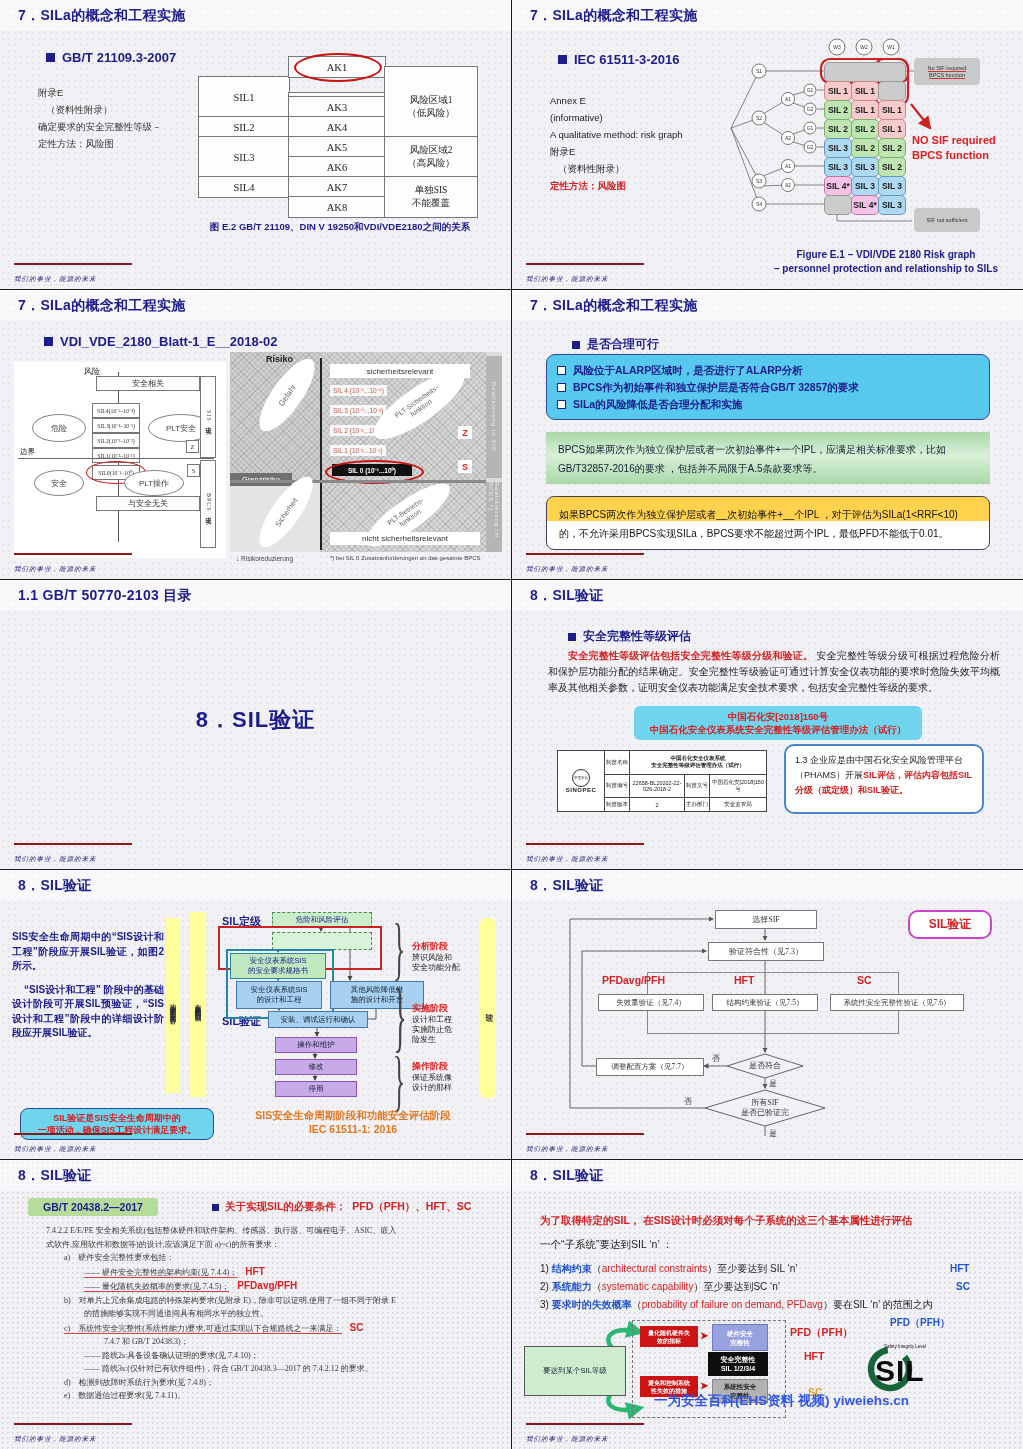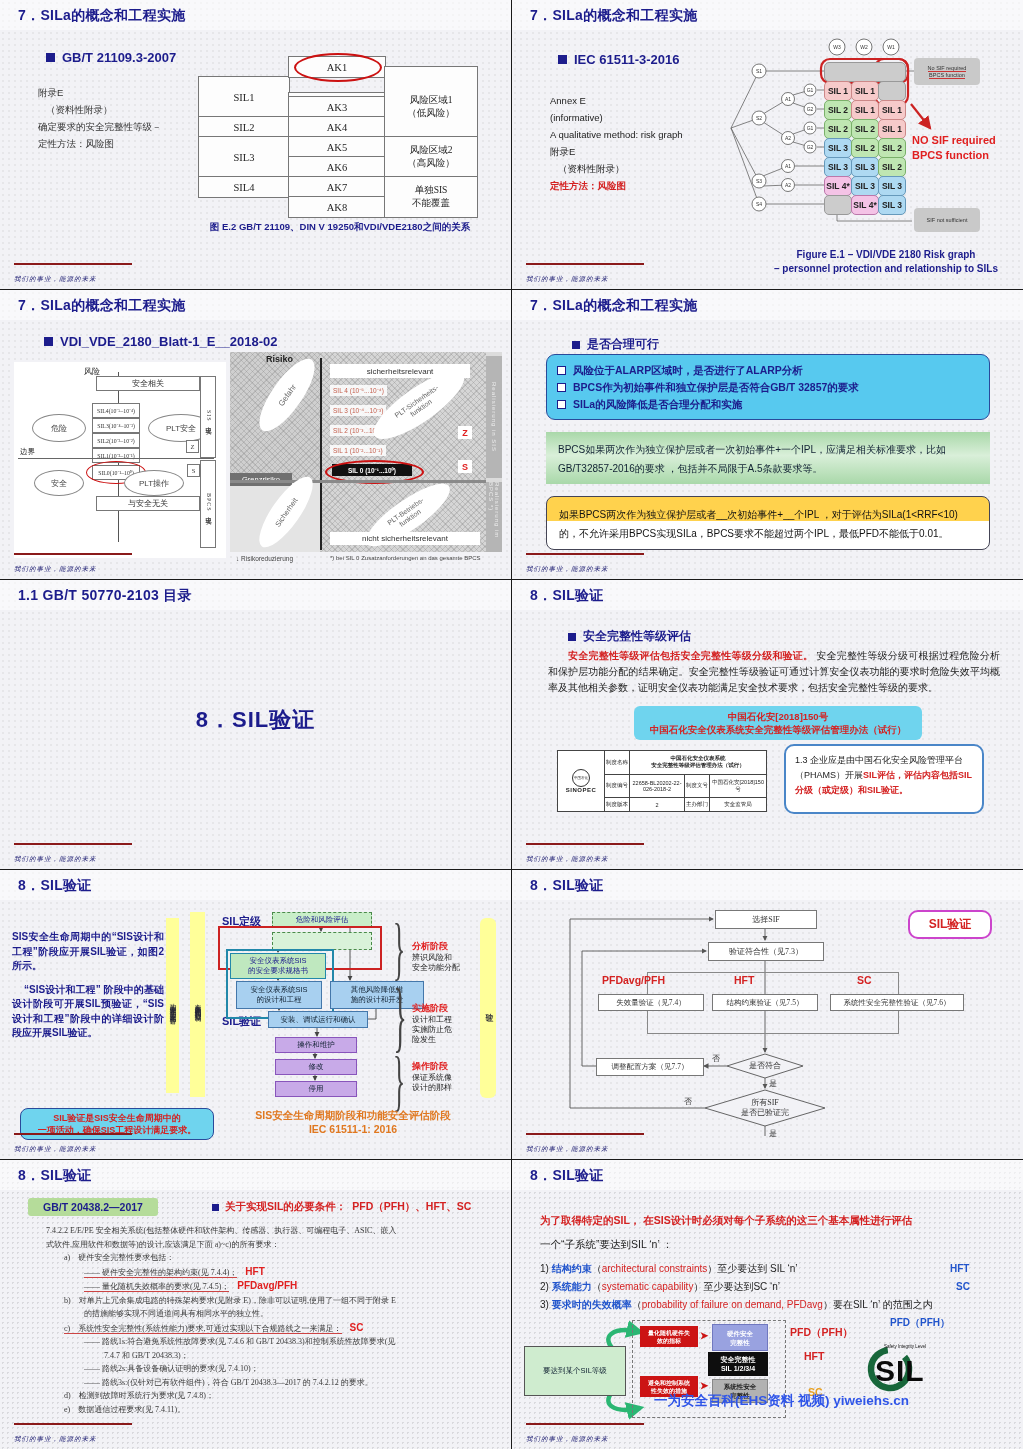"—— 路线1s:符合避免系统性故障要求(见 7.4.6 和 GB/T" div { html: <div>—— 路线1s:符合避免系统性故障要求(见 7.4.6 和 GB/T 20438.3)和控制系统性故障要求(见</div> -> none }
